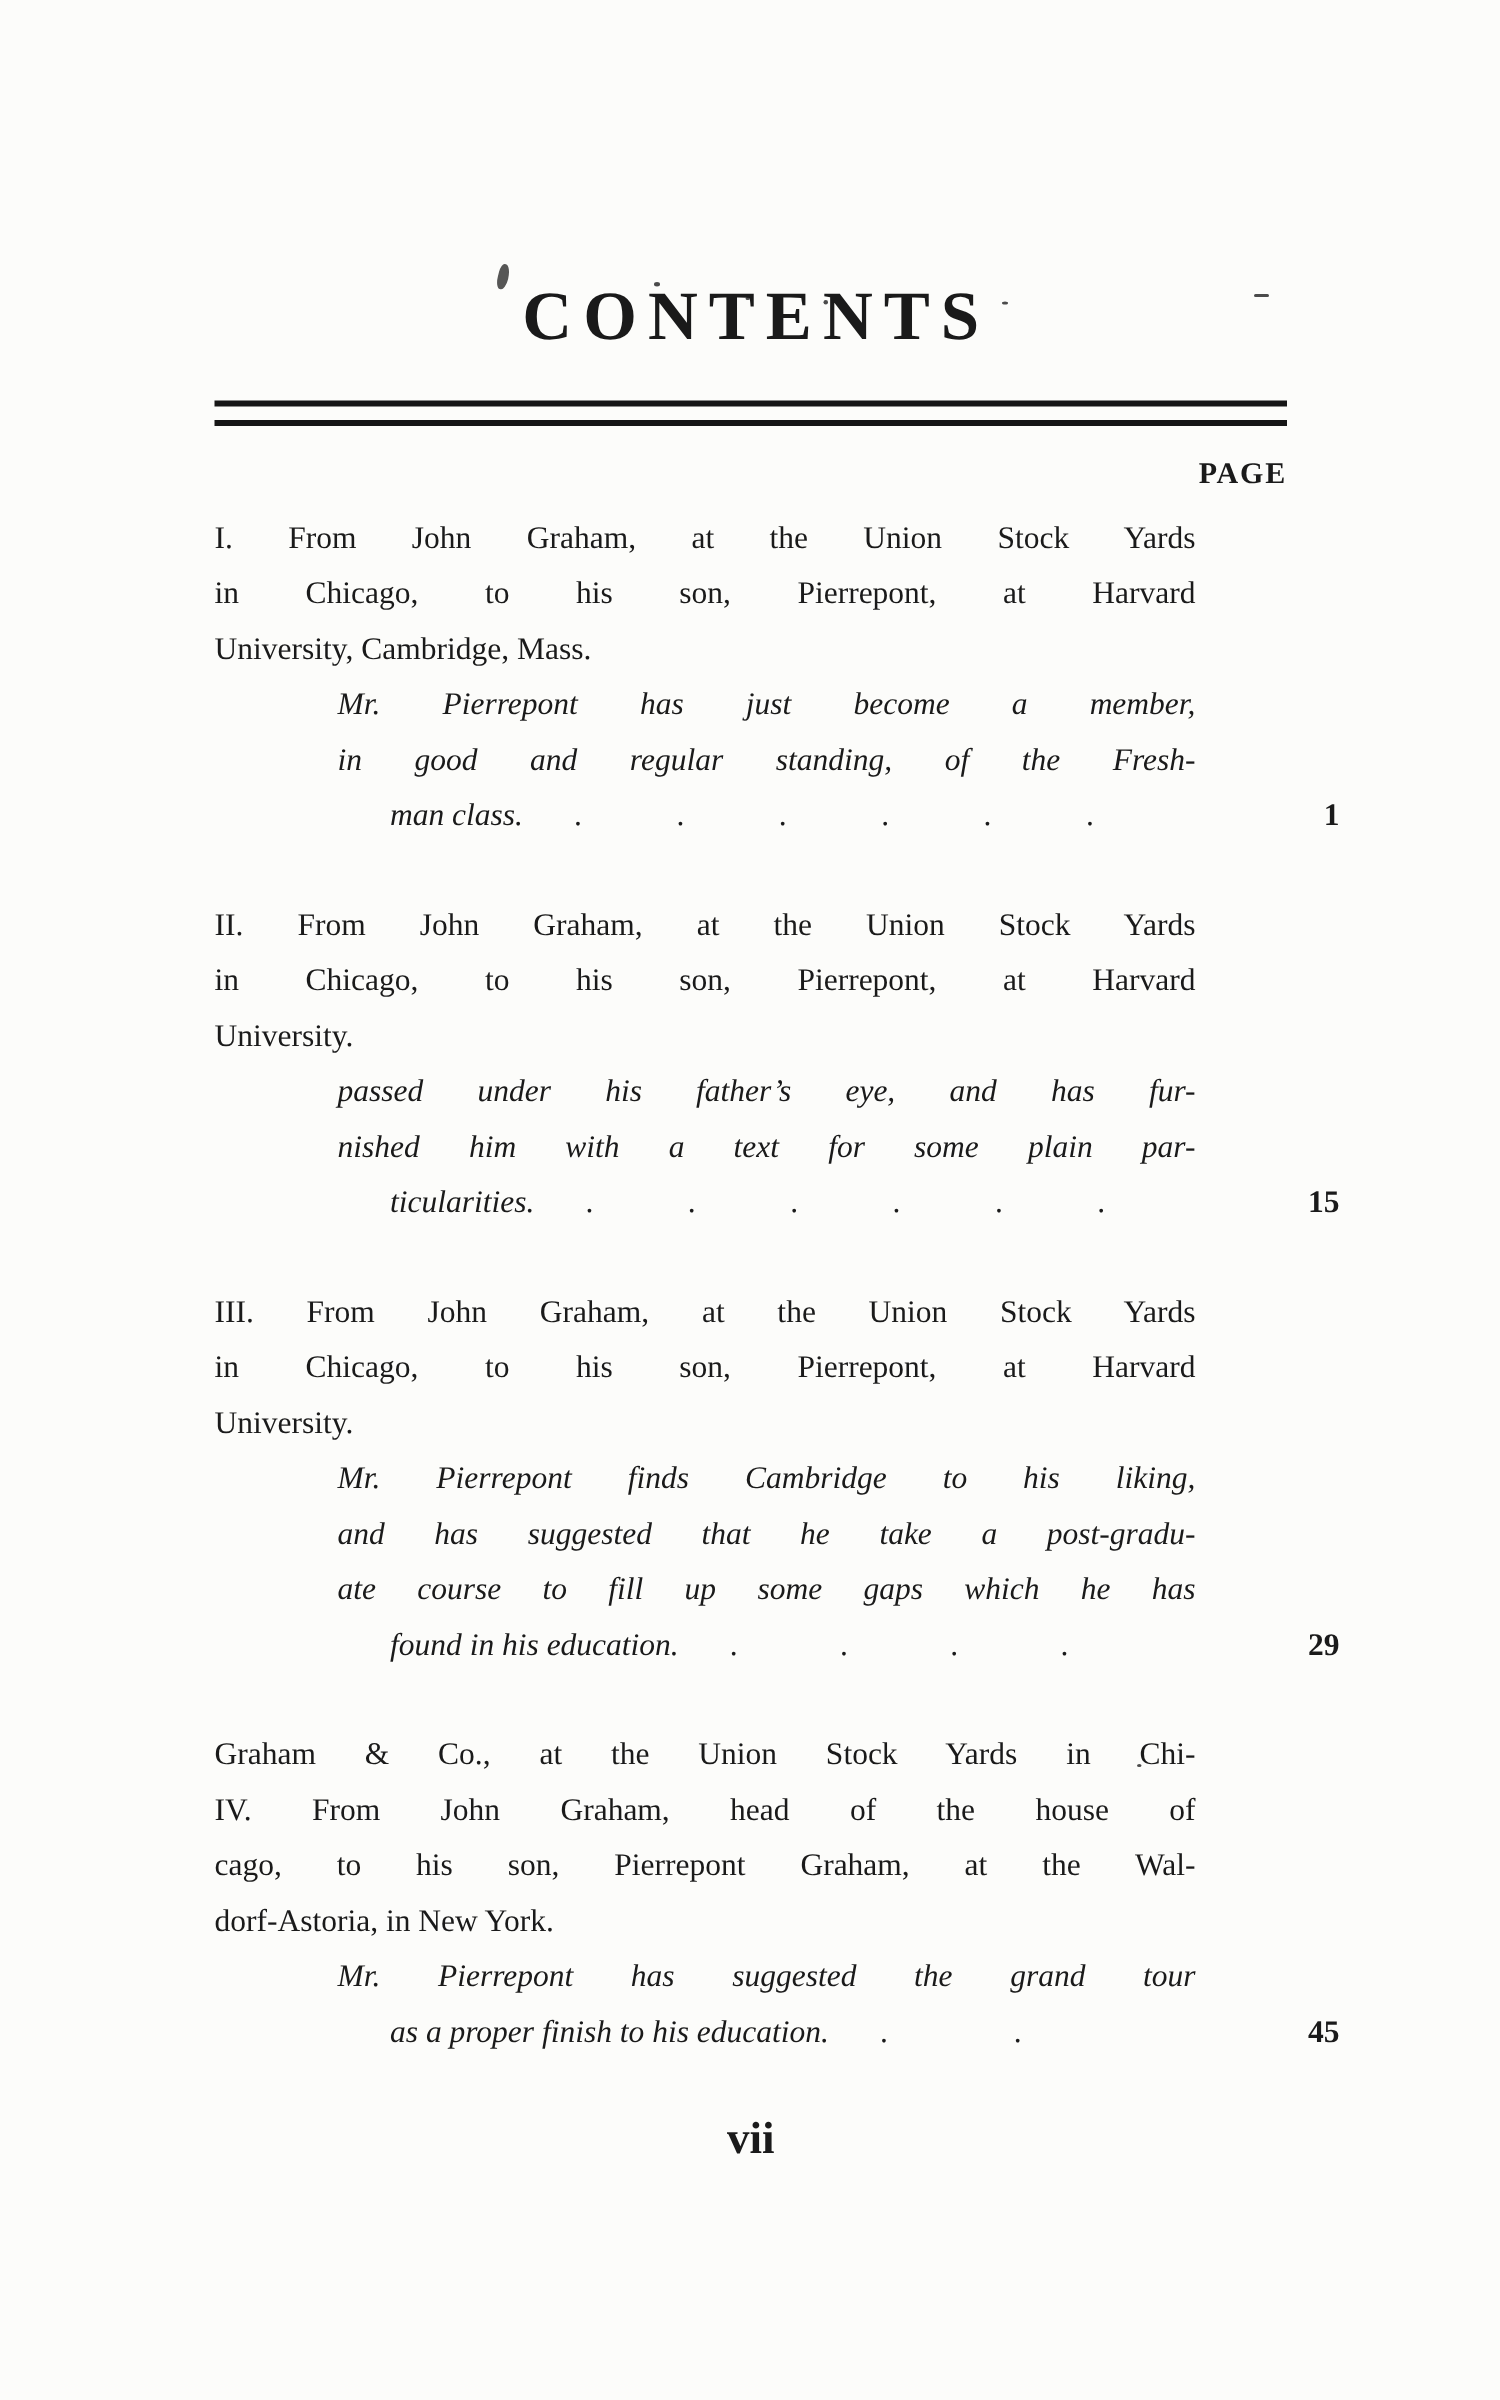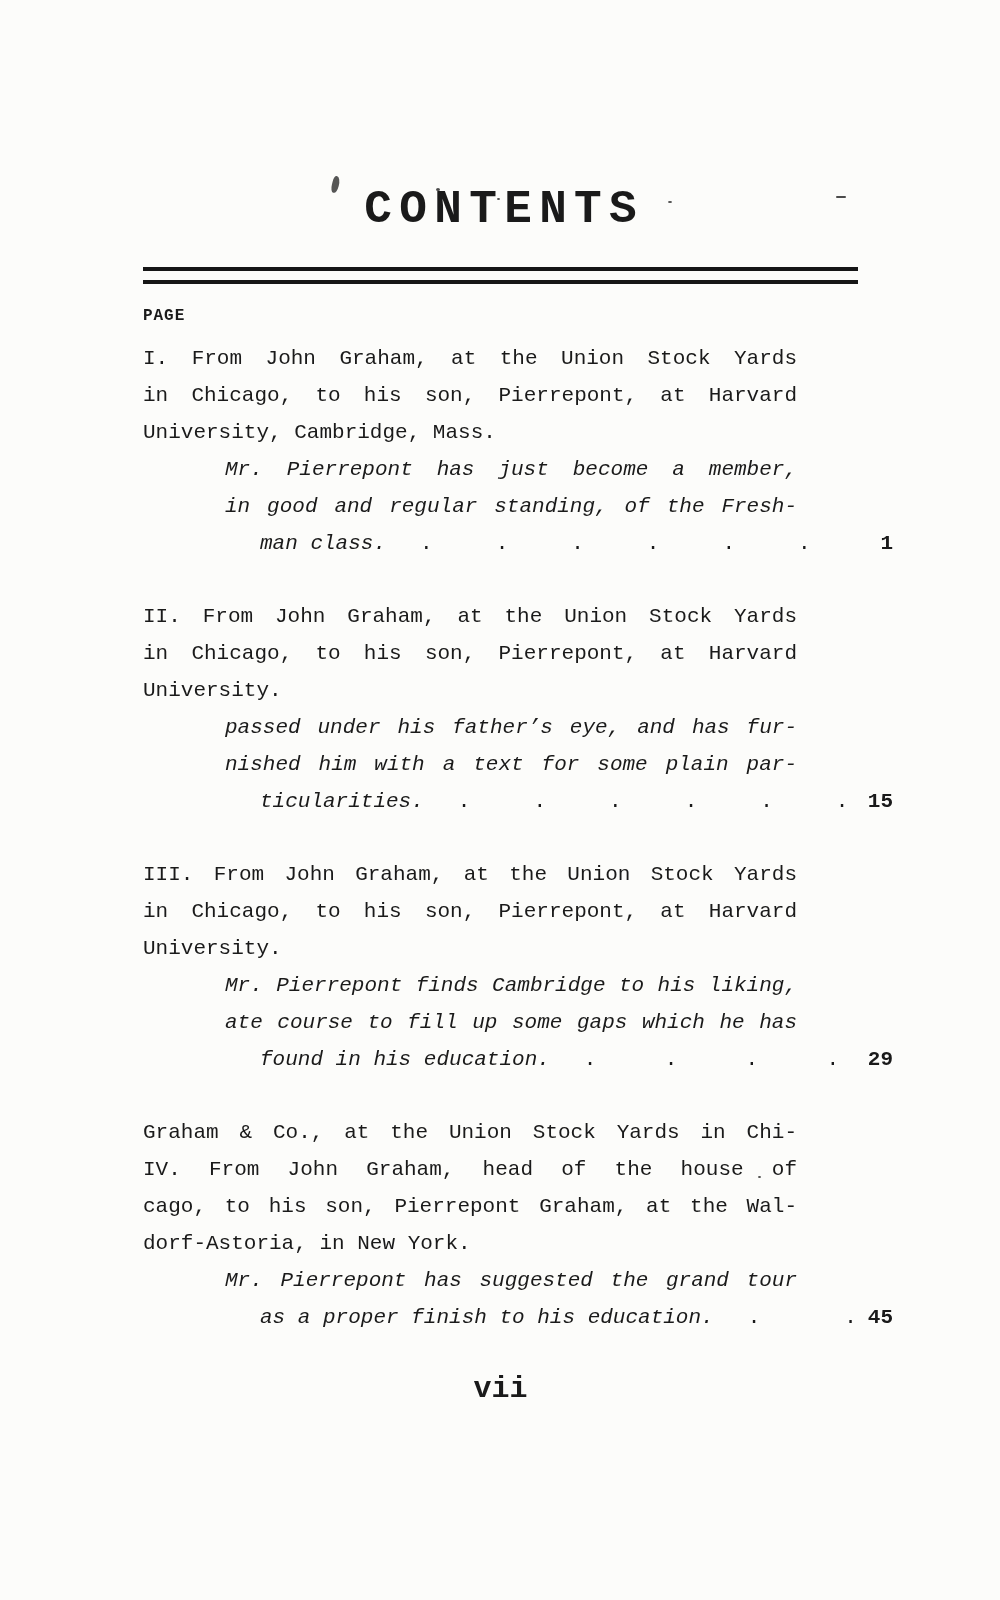"CONTENTS" .page { font-family: Liberation Mono, monospace -> Liberation Serif, serif }
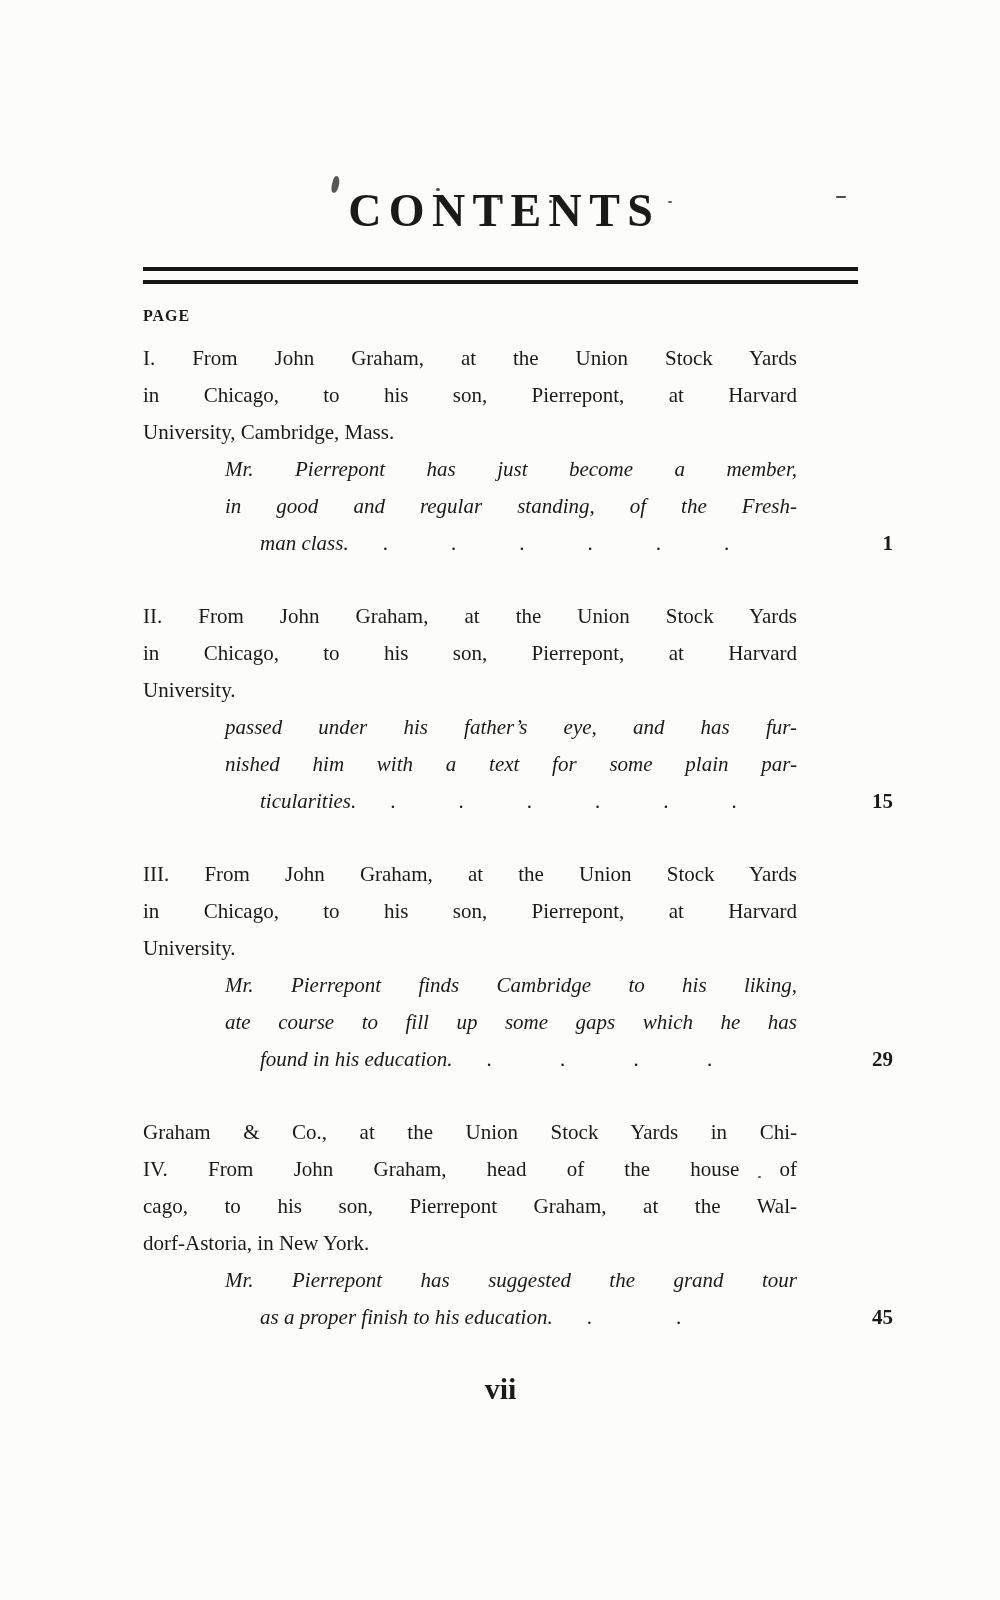"PAGE" .page-label { font-size: 16px -> 20px; text-align: none -> right }
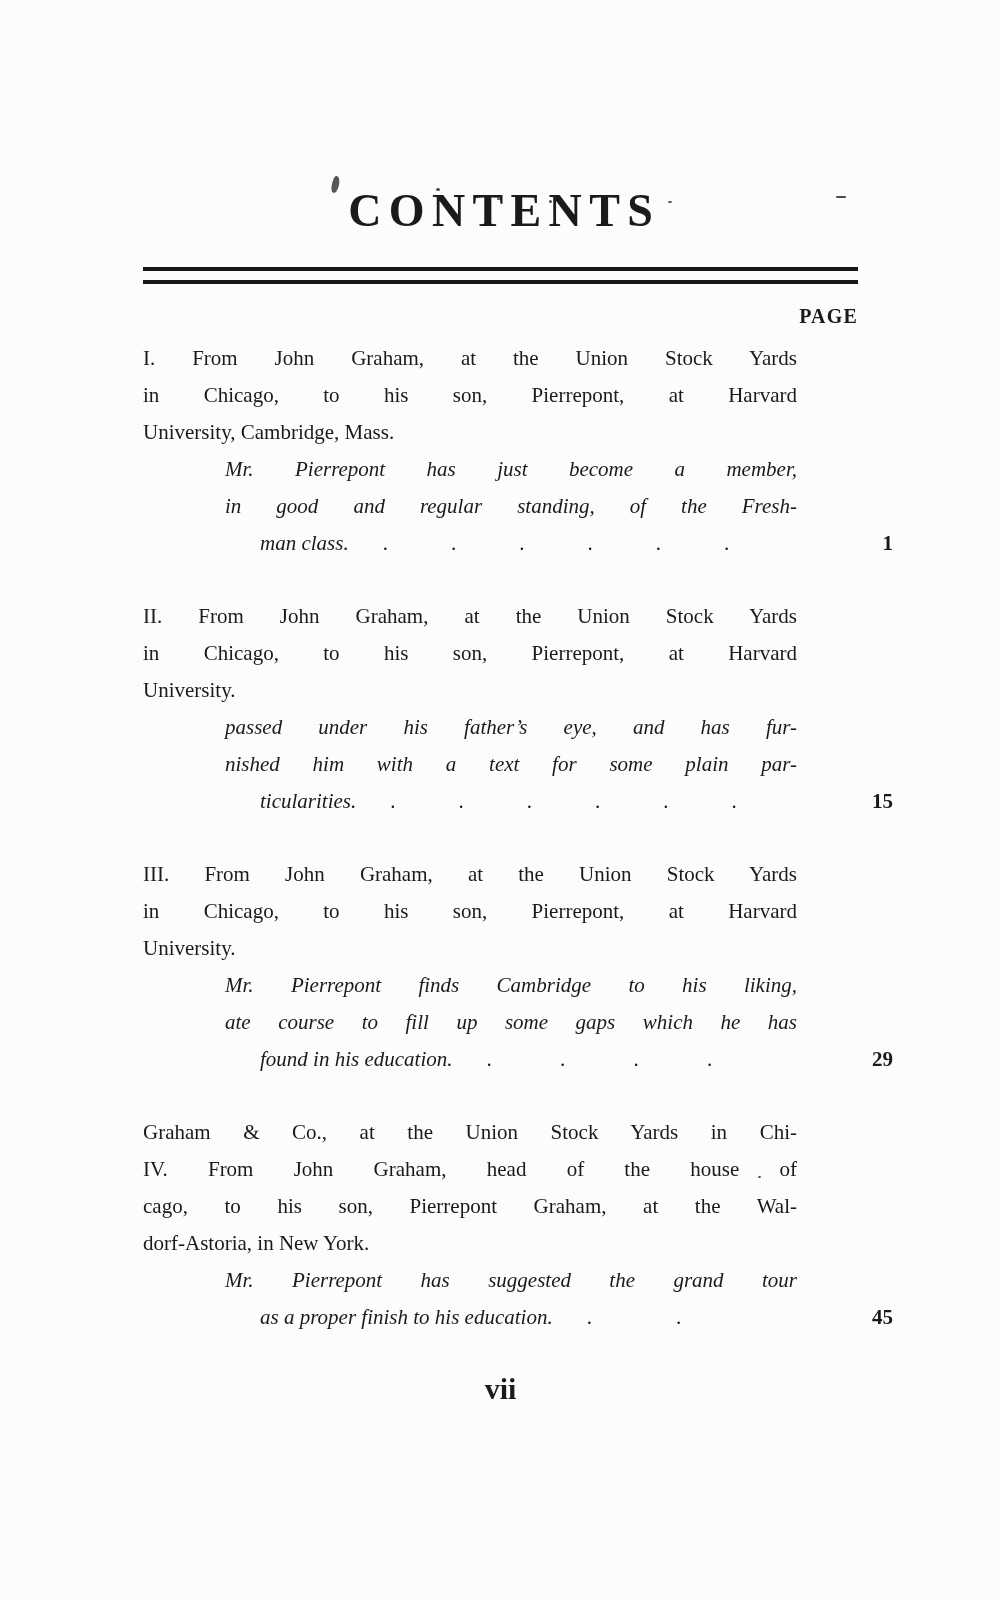"and has suggested that he" div.line { html: none -> <div>and has suggested that he take a post-gradu-</div> }
